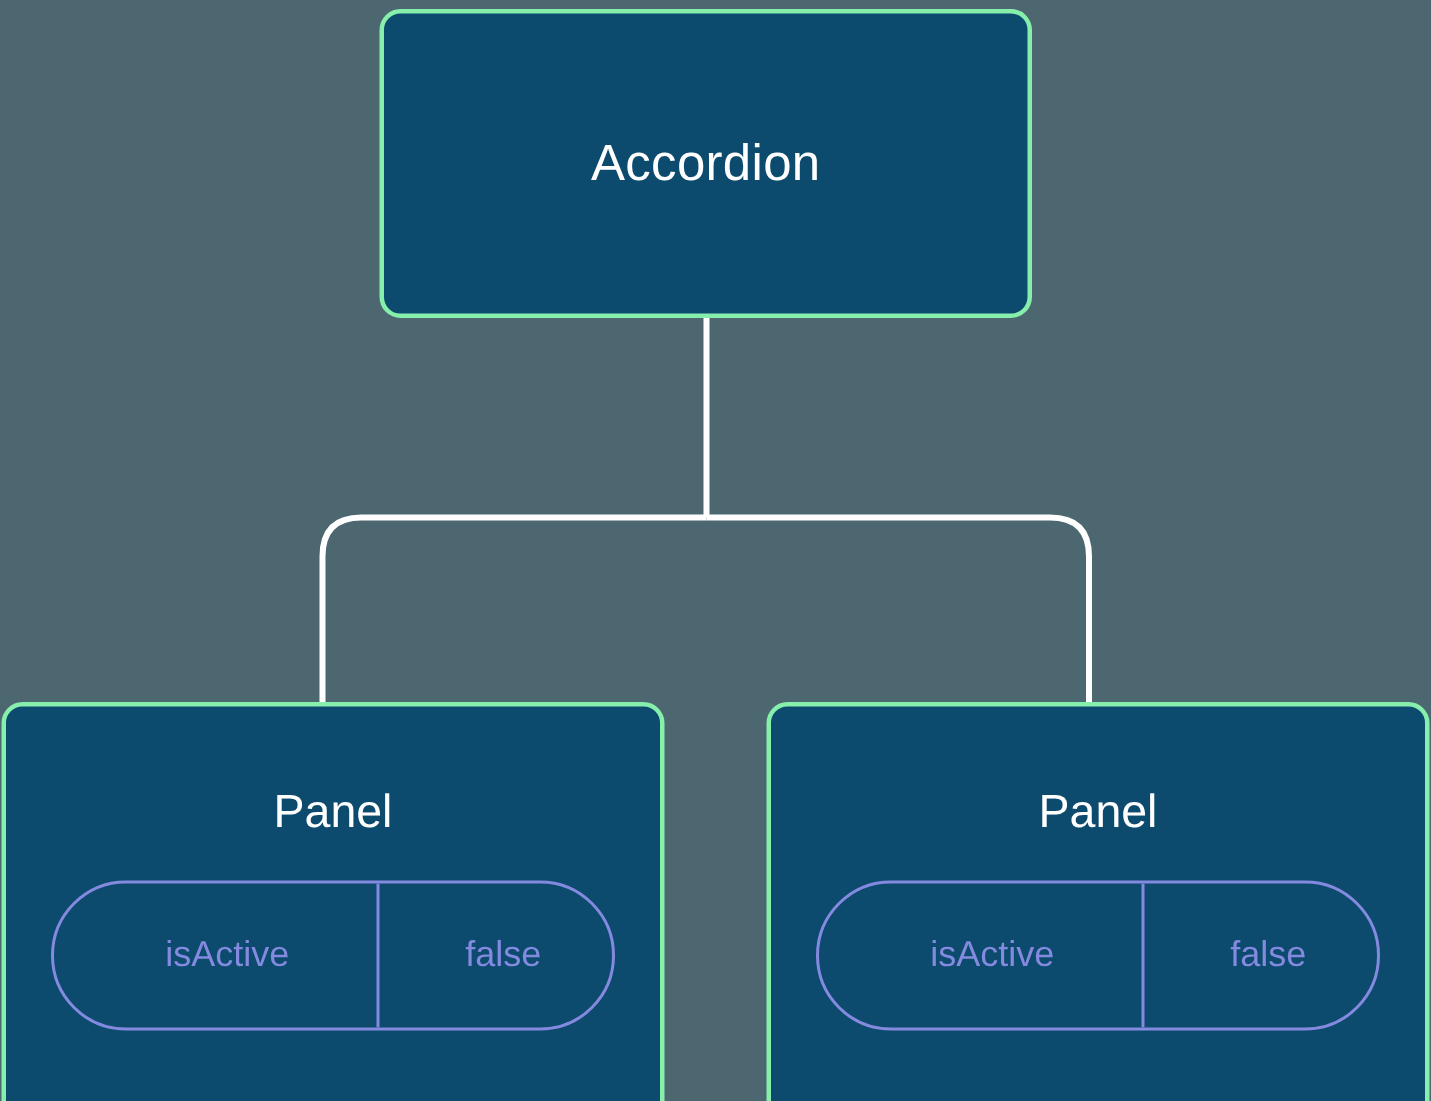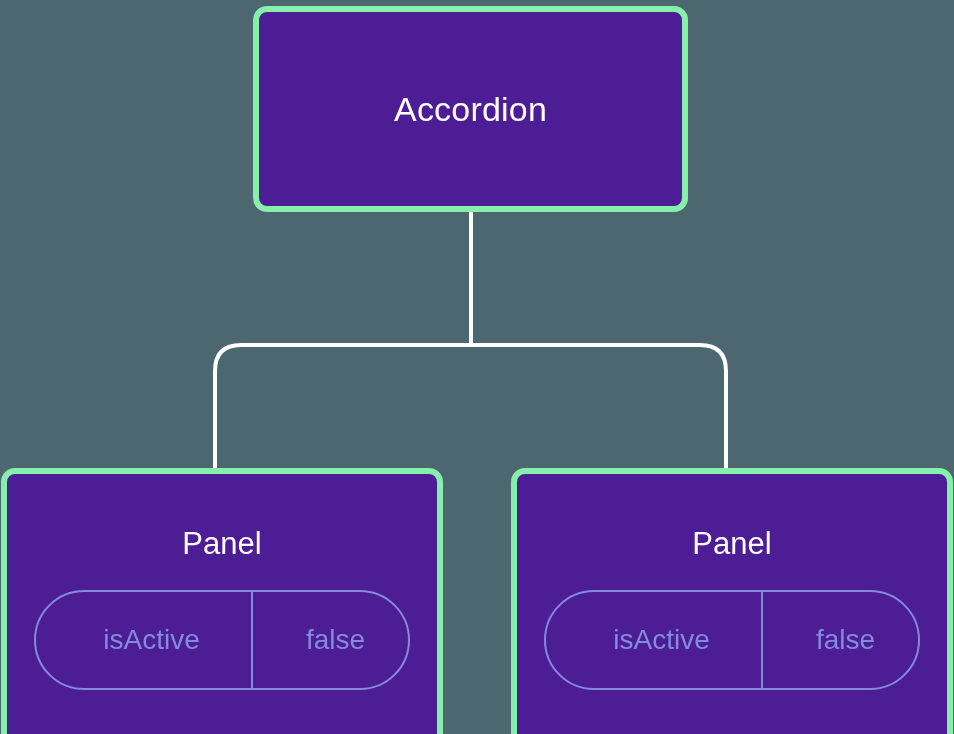"Accordion" .node { background: #4c1d95 -> #0c4a6e; border: 6px solid #86efac -> 3px solid #86efac }
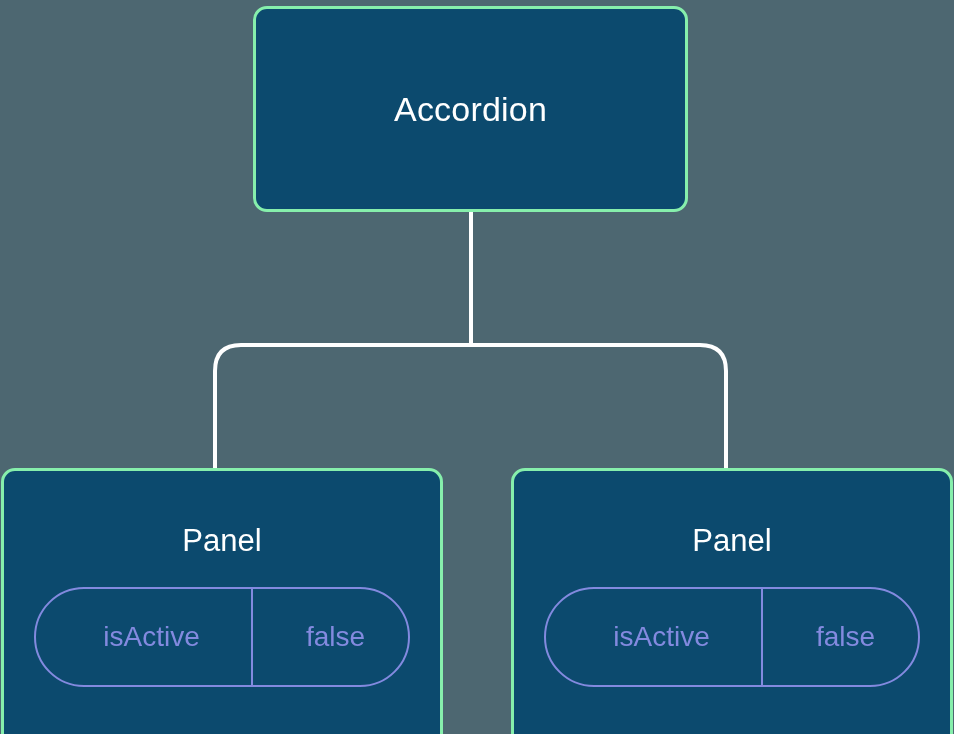"isActive" .pill-key, .pill-val { font-size: 28px -> 24px }
